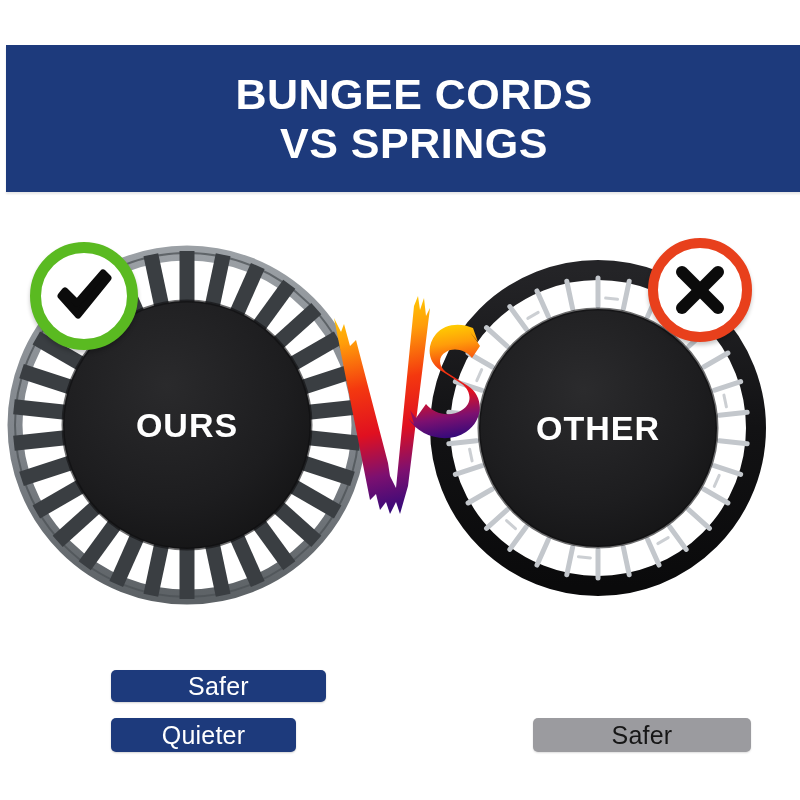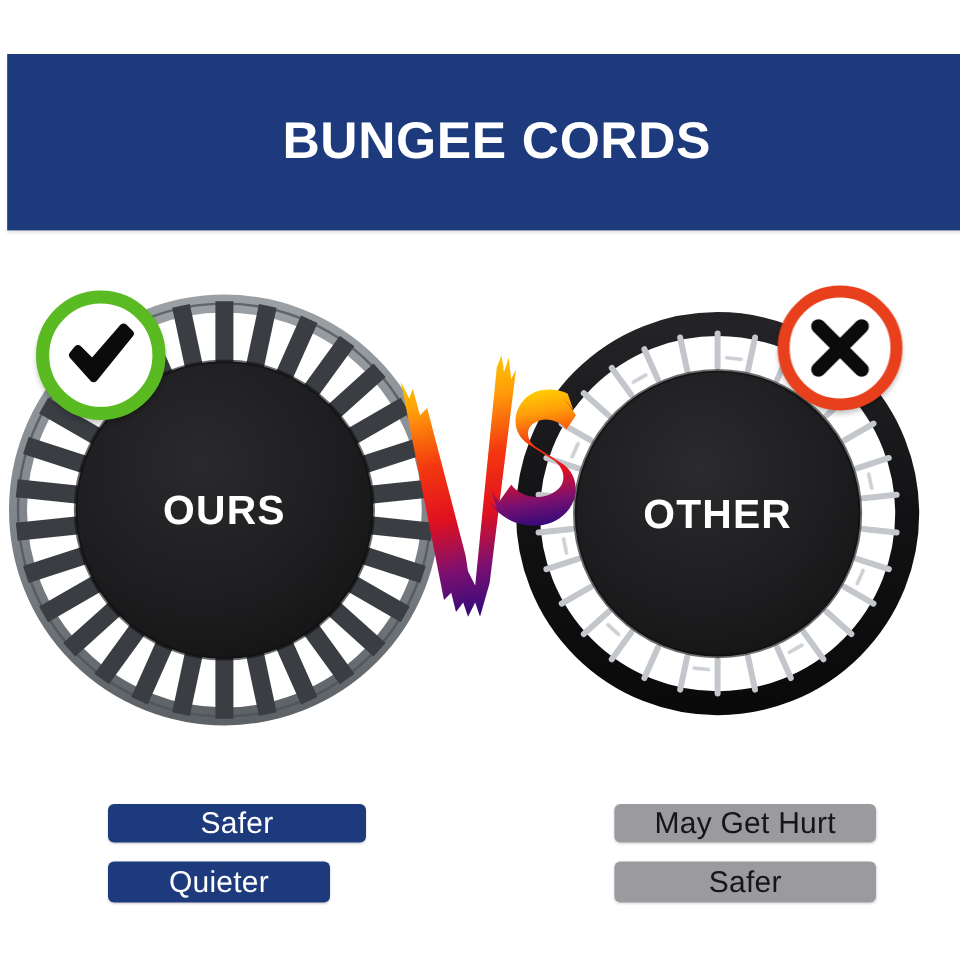"VS SPRINGS" div.banner-line { html: none -> <div>VS SPRINGS</div> }
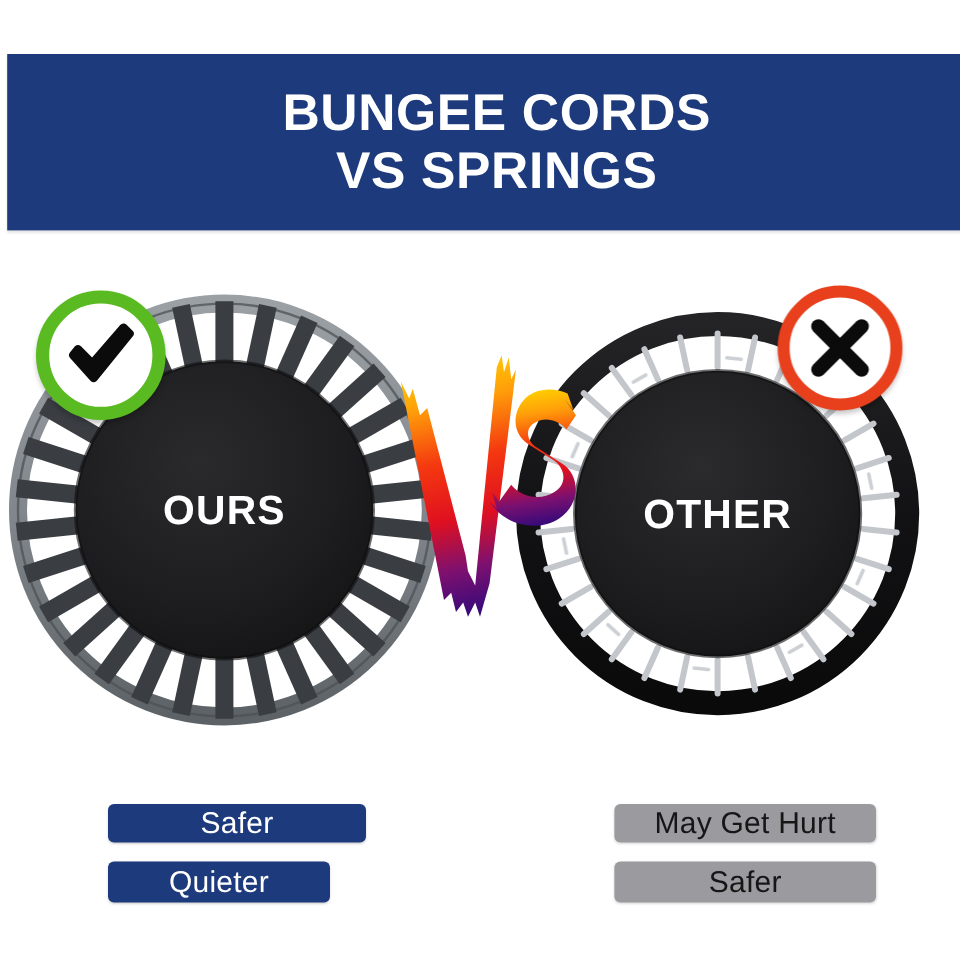"Safer" .label-pill { margin-left: none -> 21px }
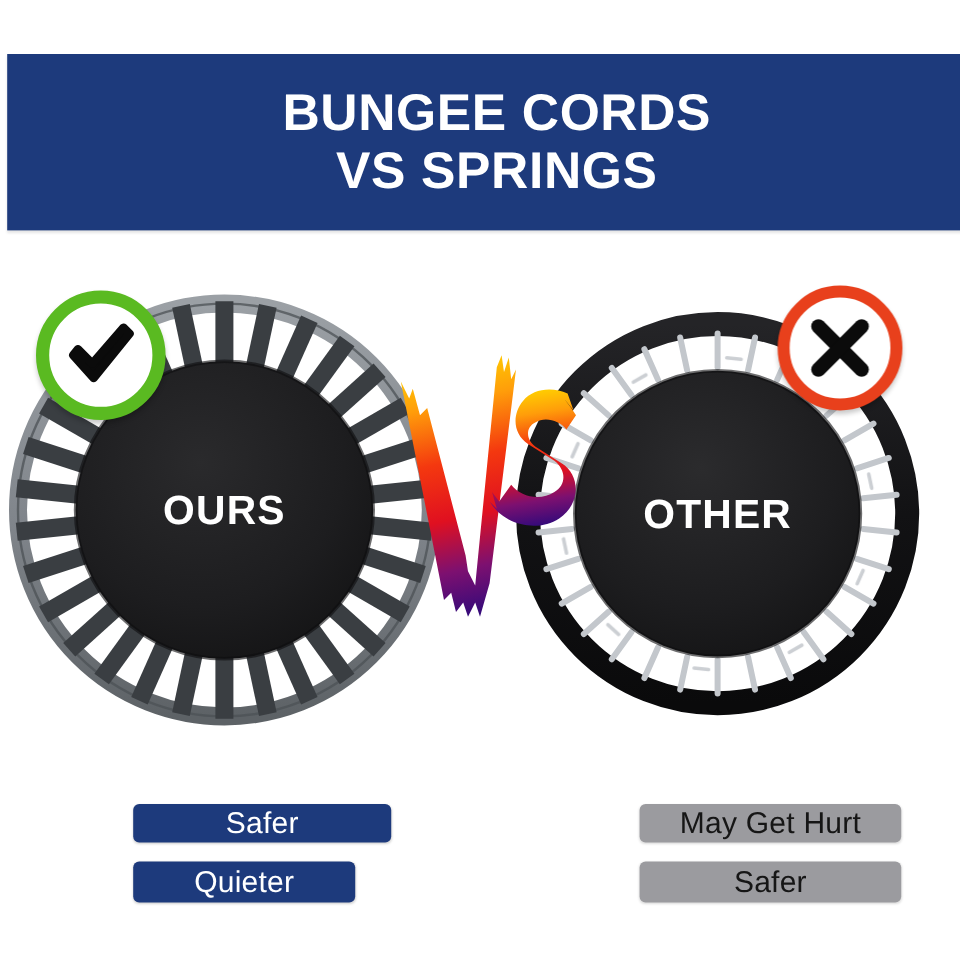"May Get Hurt" div.label-pill { html: <div>May Get Hurt</div> -> none }
